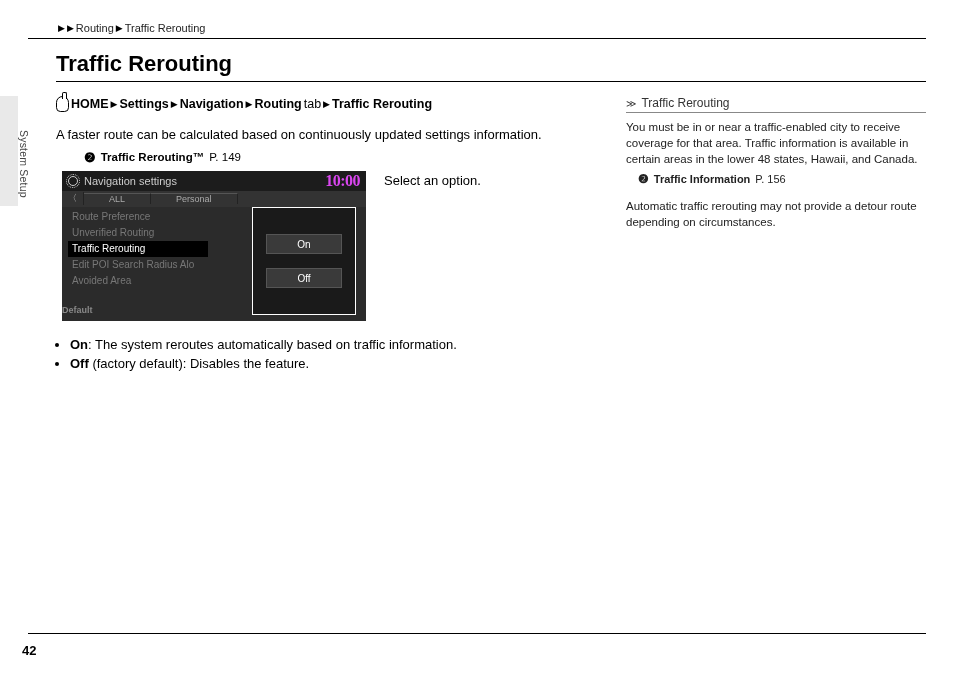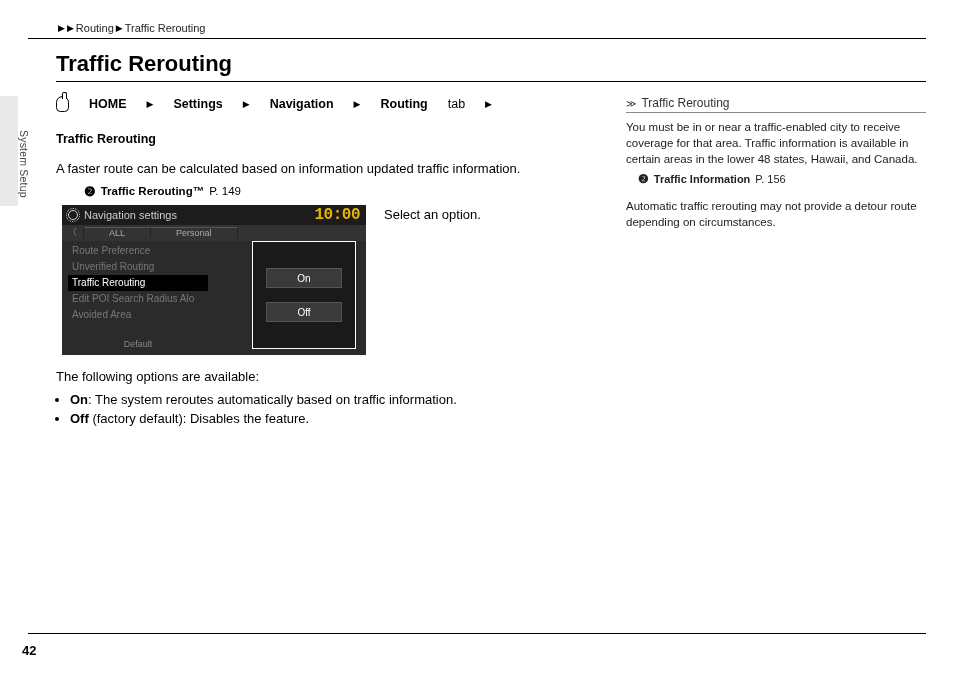"HOME" .path { gap: 20px -> 2px }
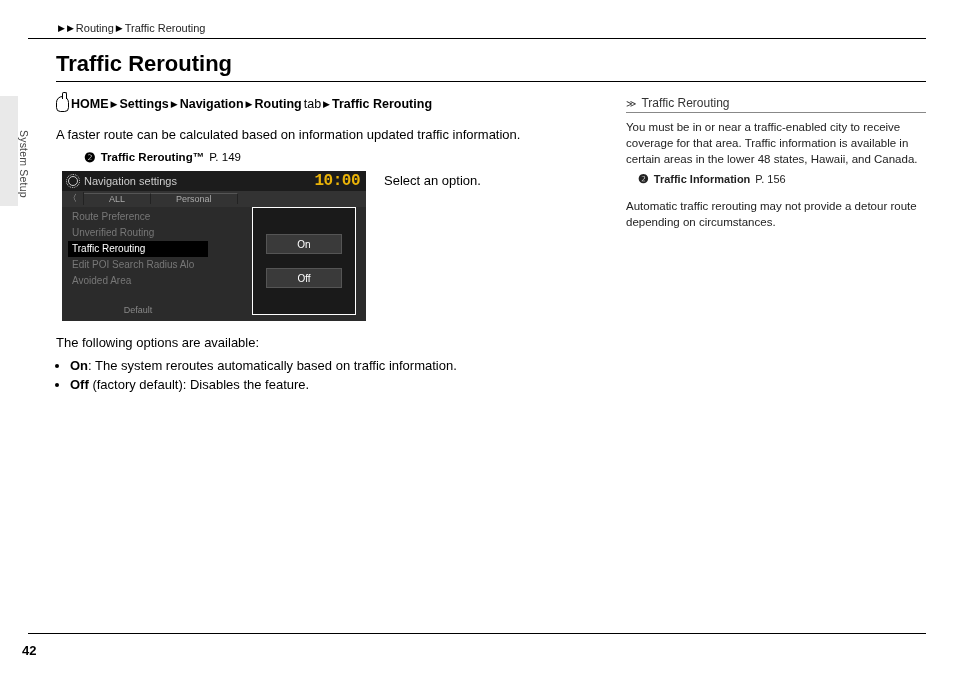"A faster route can be" p.intro { text: information updated traffic -> continuously updated settings }
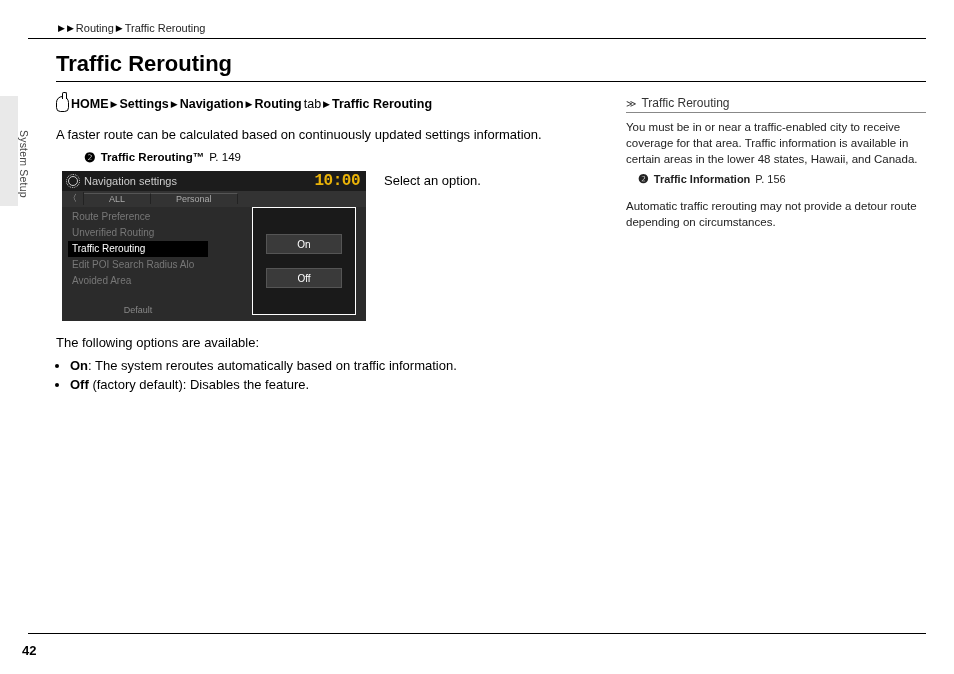"10:00" .sc-clock { color: #eab308 -> #d946ef; font-family: Liberation Mono, monospace -> Liberation Serif, serif }
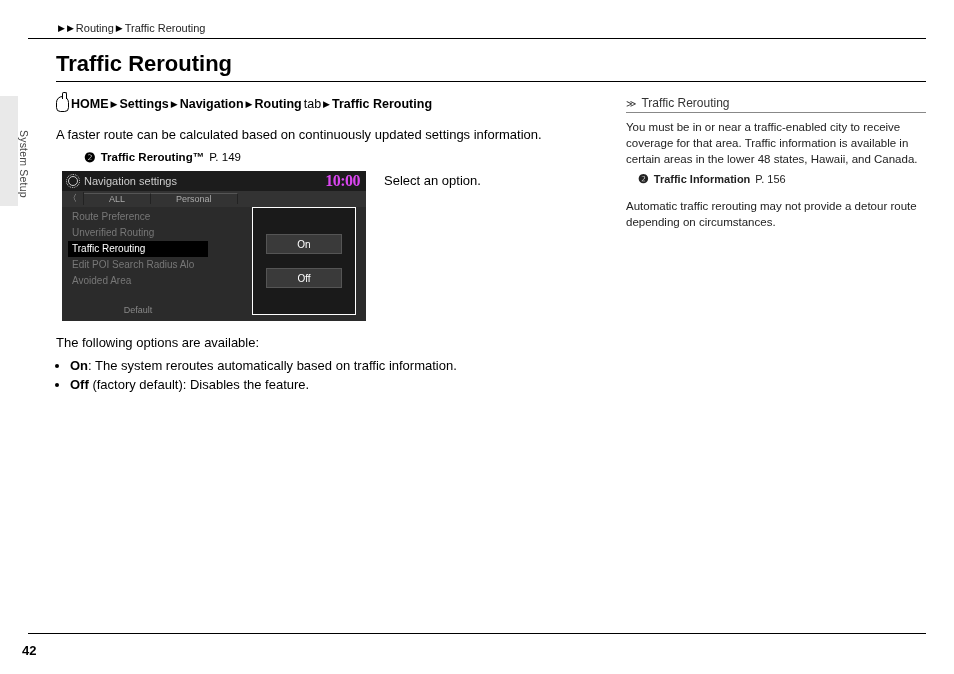"Default" .sc-foot span { font-weight: none -> bold; text-align: center -> left }
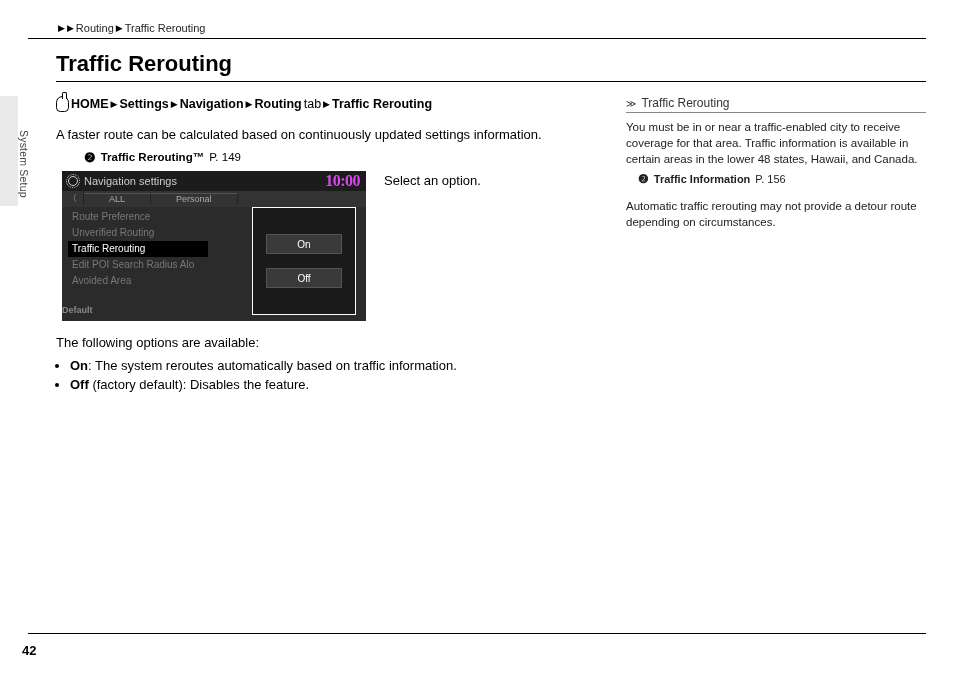"The following options are available:" p.opts-intro { html: <p>The following options are available:</p> -> none }
